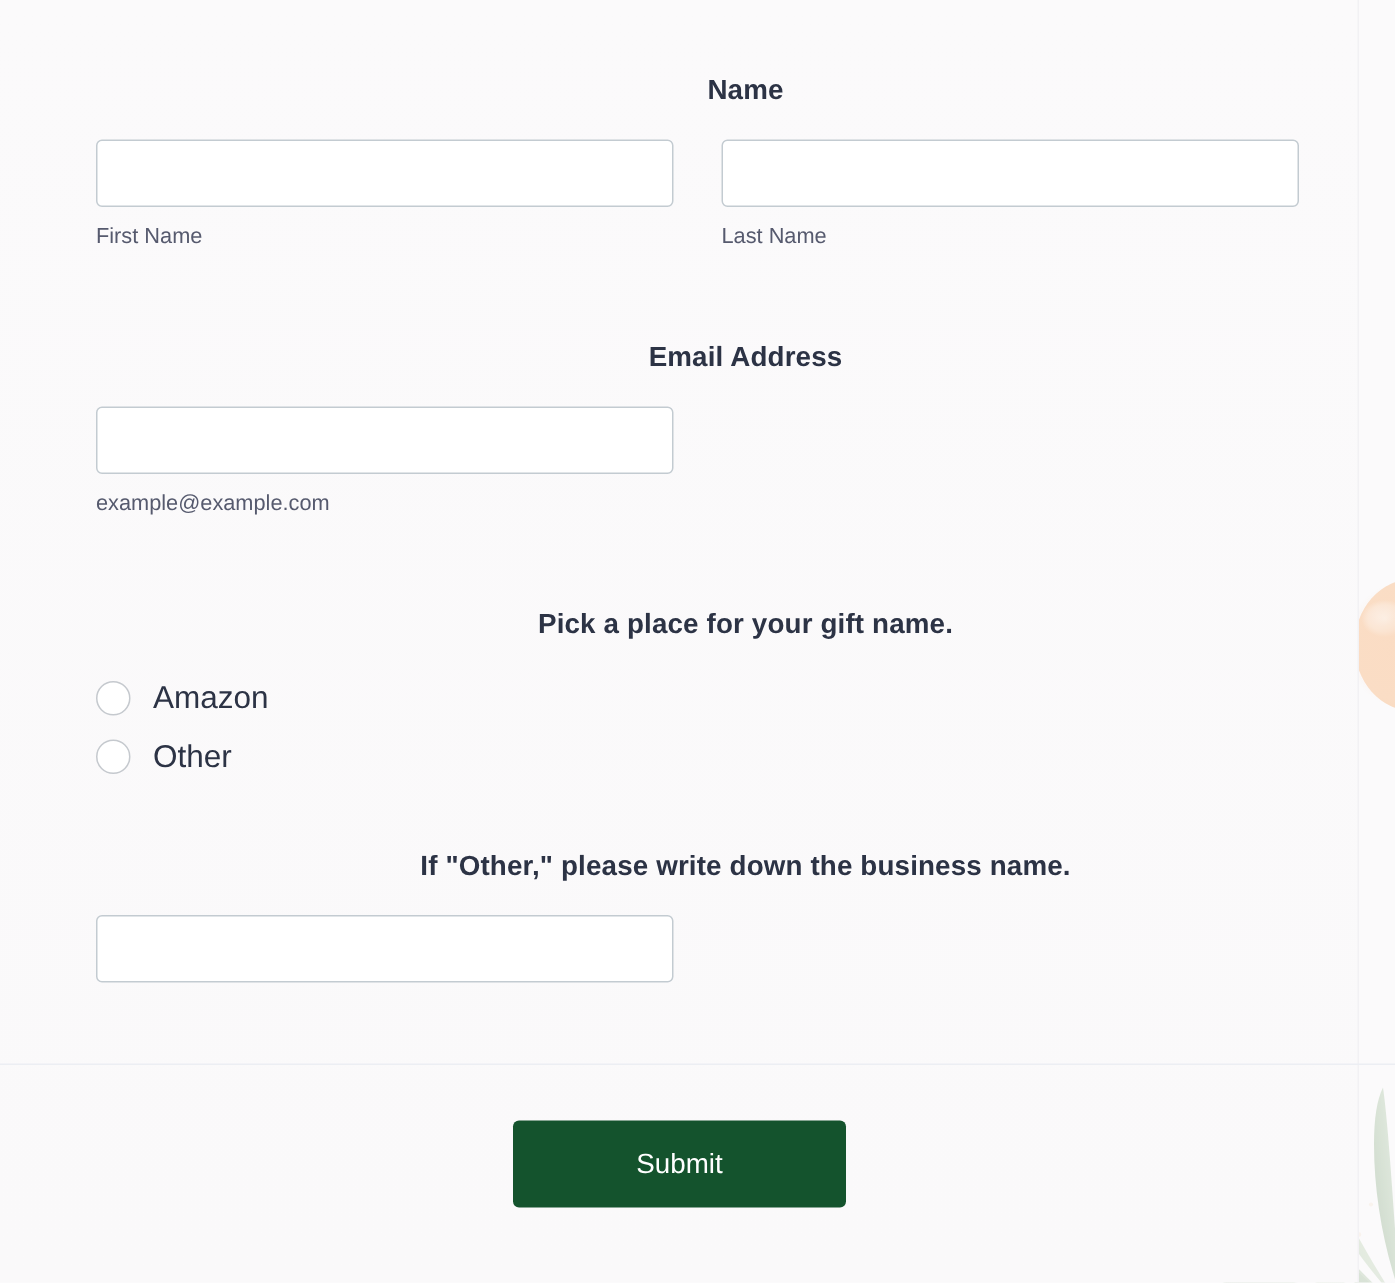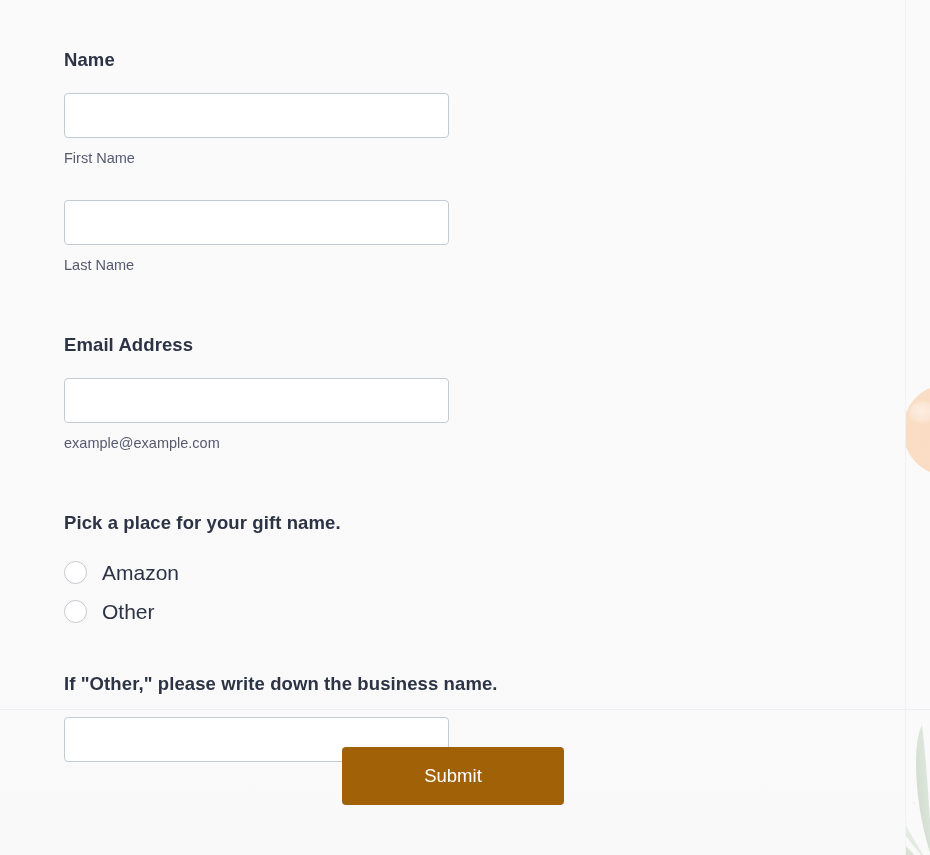"Name" .field-label { text-align: none -> center }
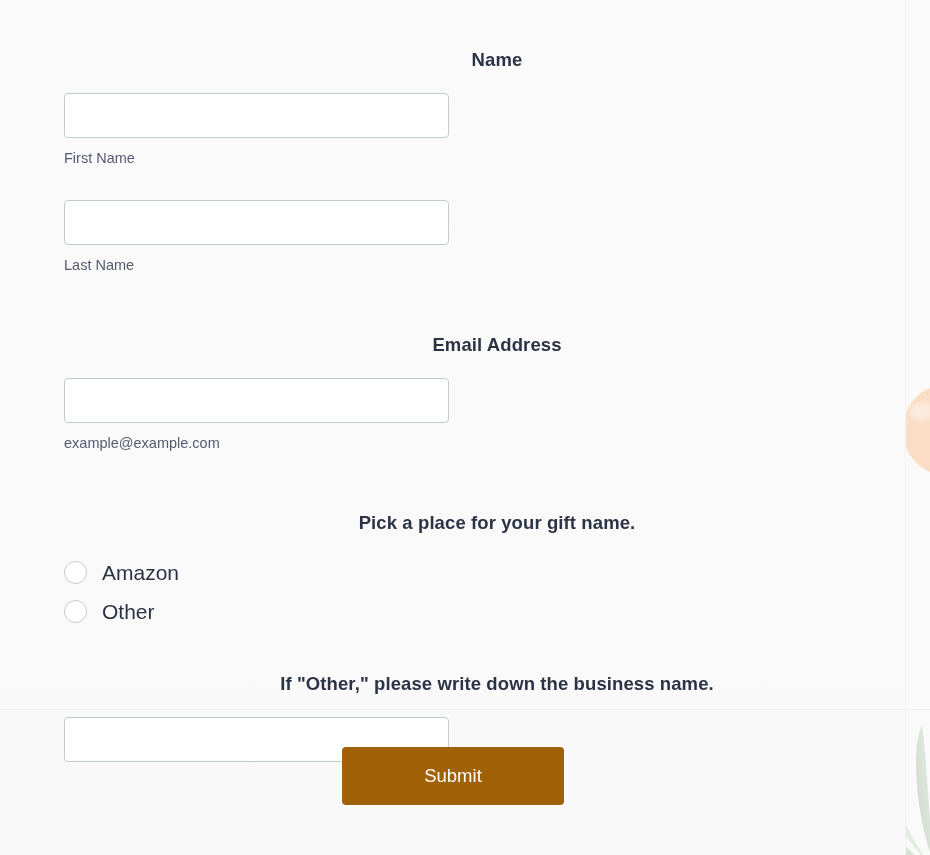"First Name" .input-row { flex-direction: column -> none }
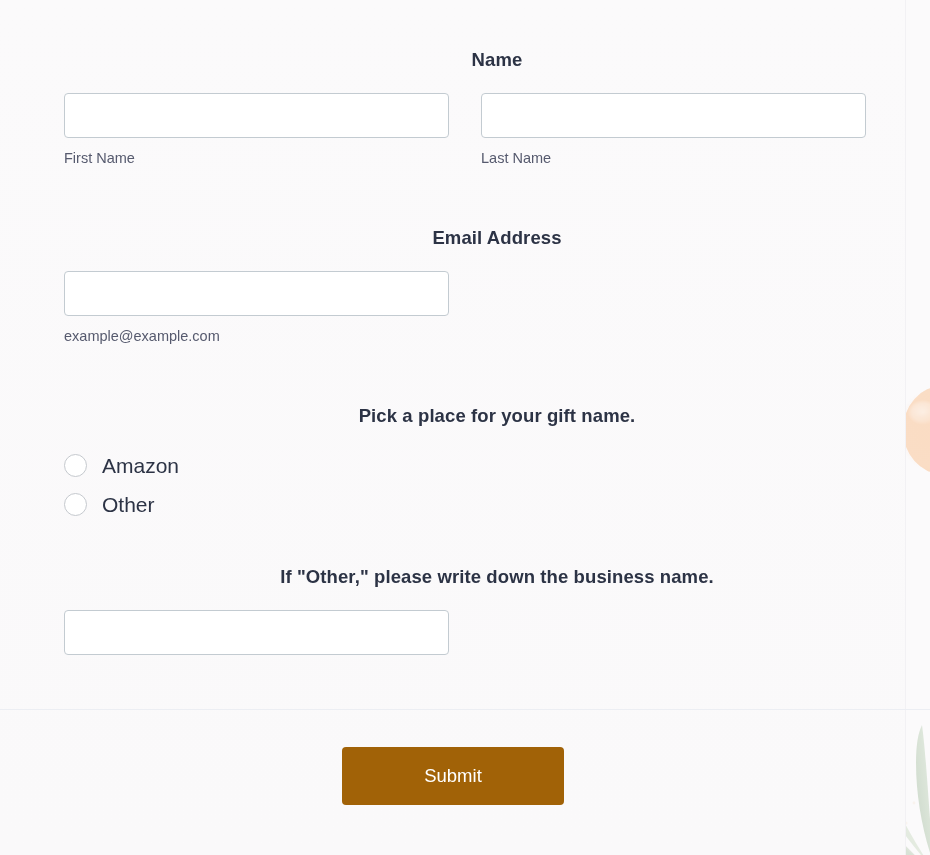"Submit" .submit-button { background: #a16207 -> #14532d }
